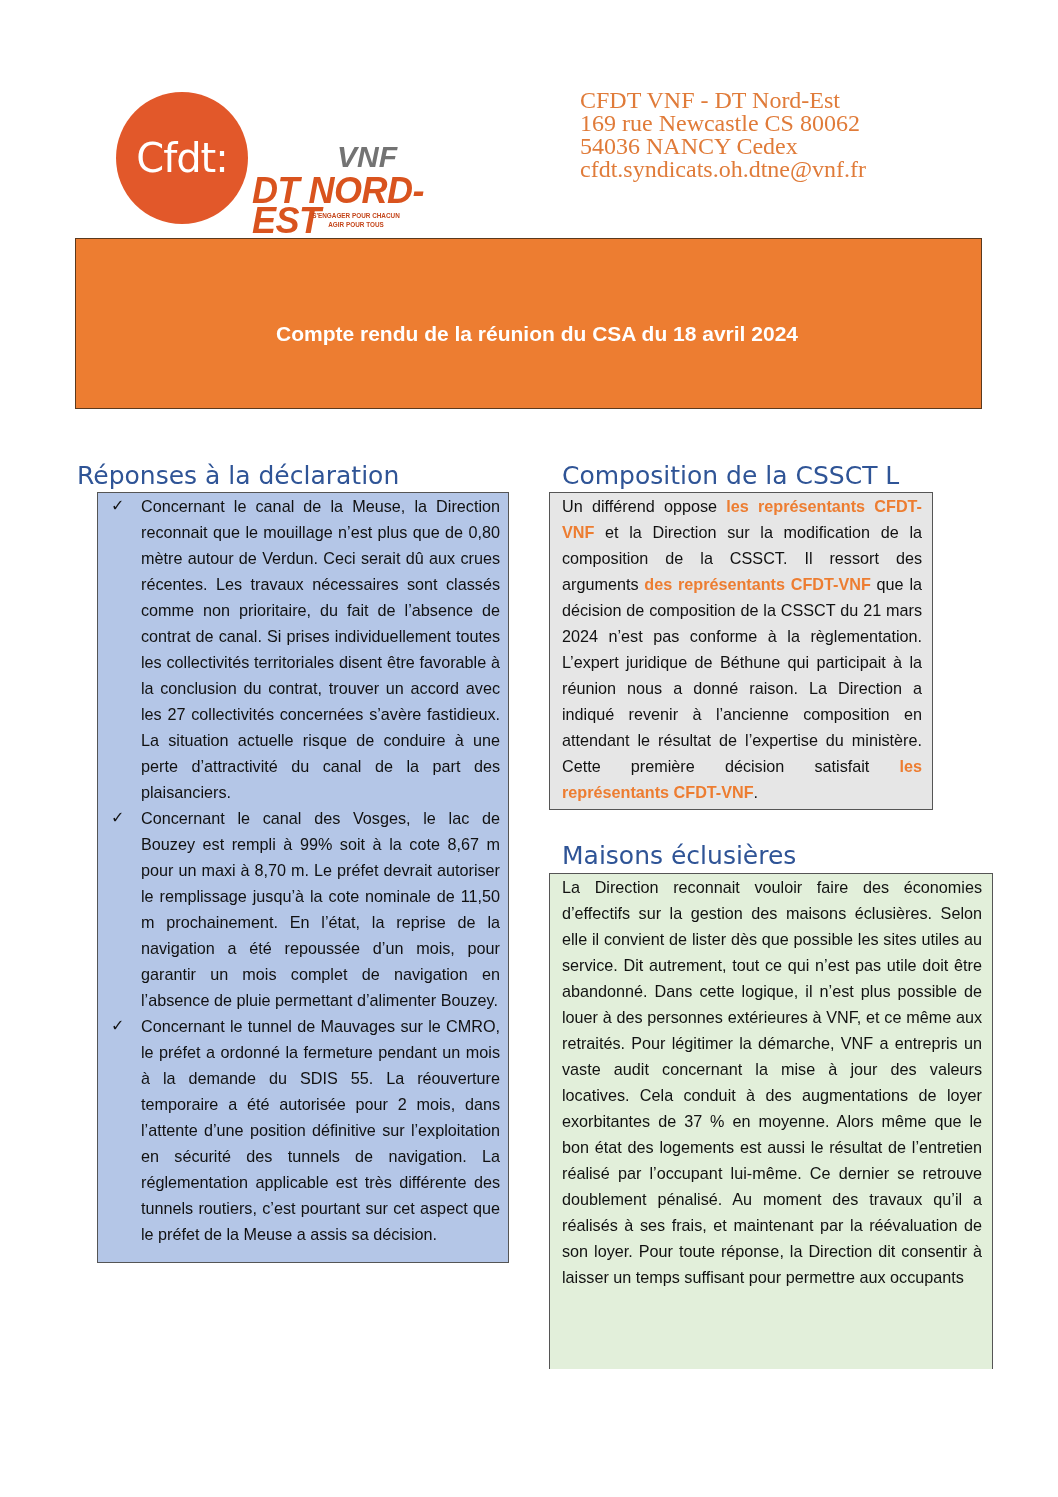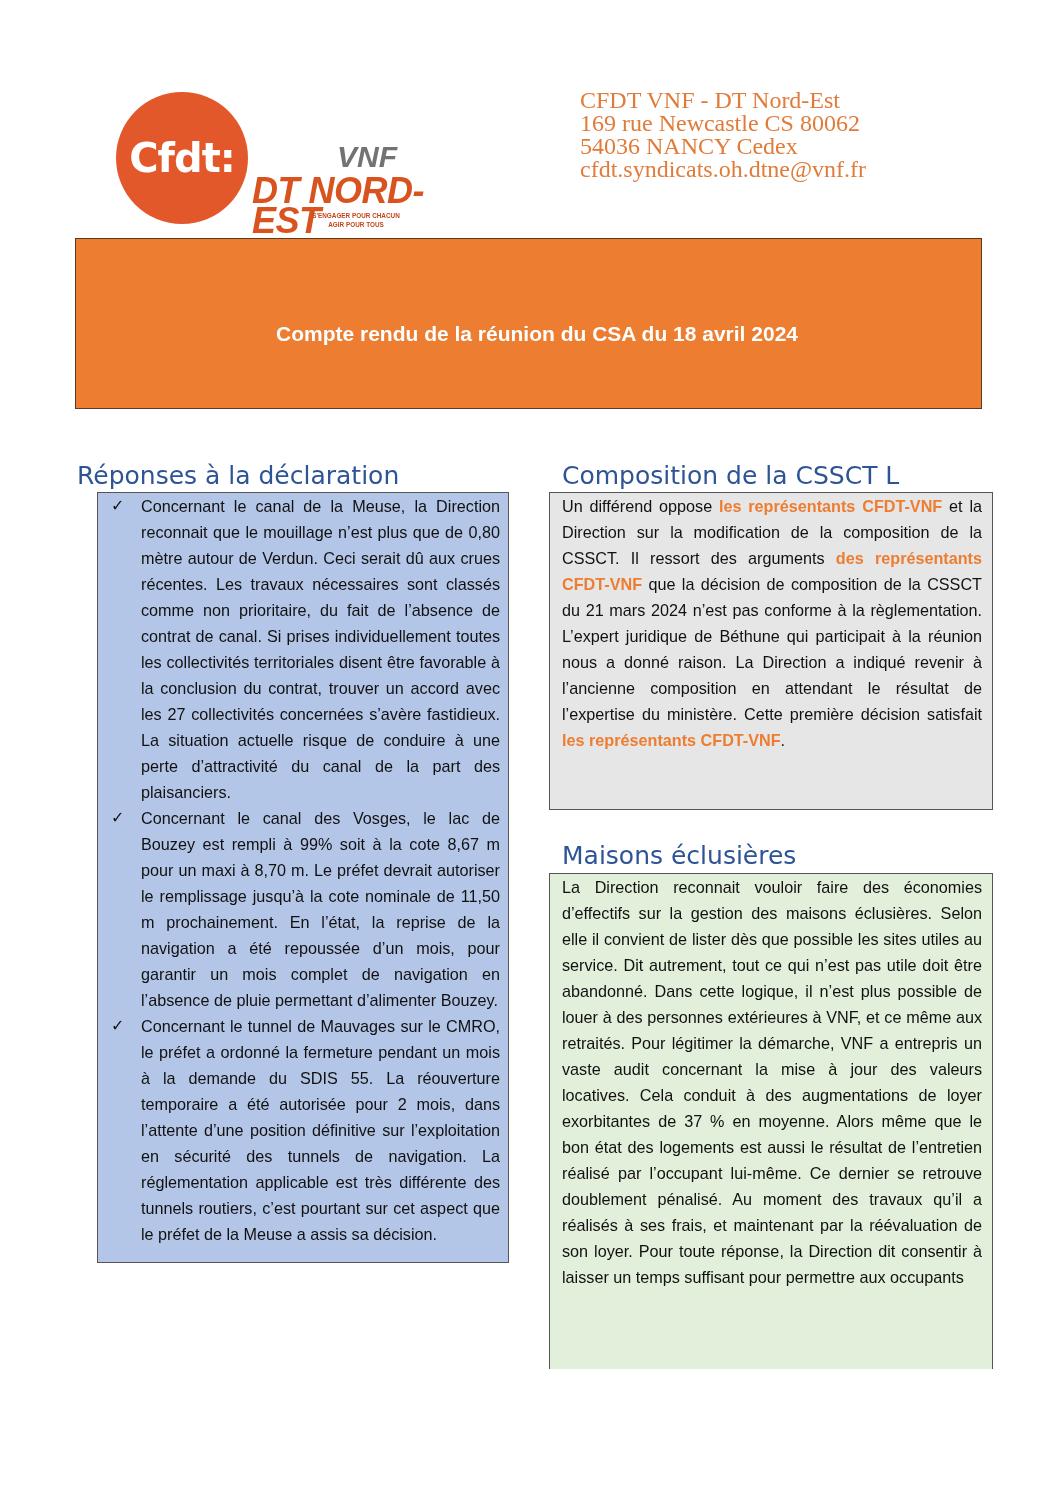"Cfdt:" .logo-circle span { font-weight: bold -> normal }
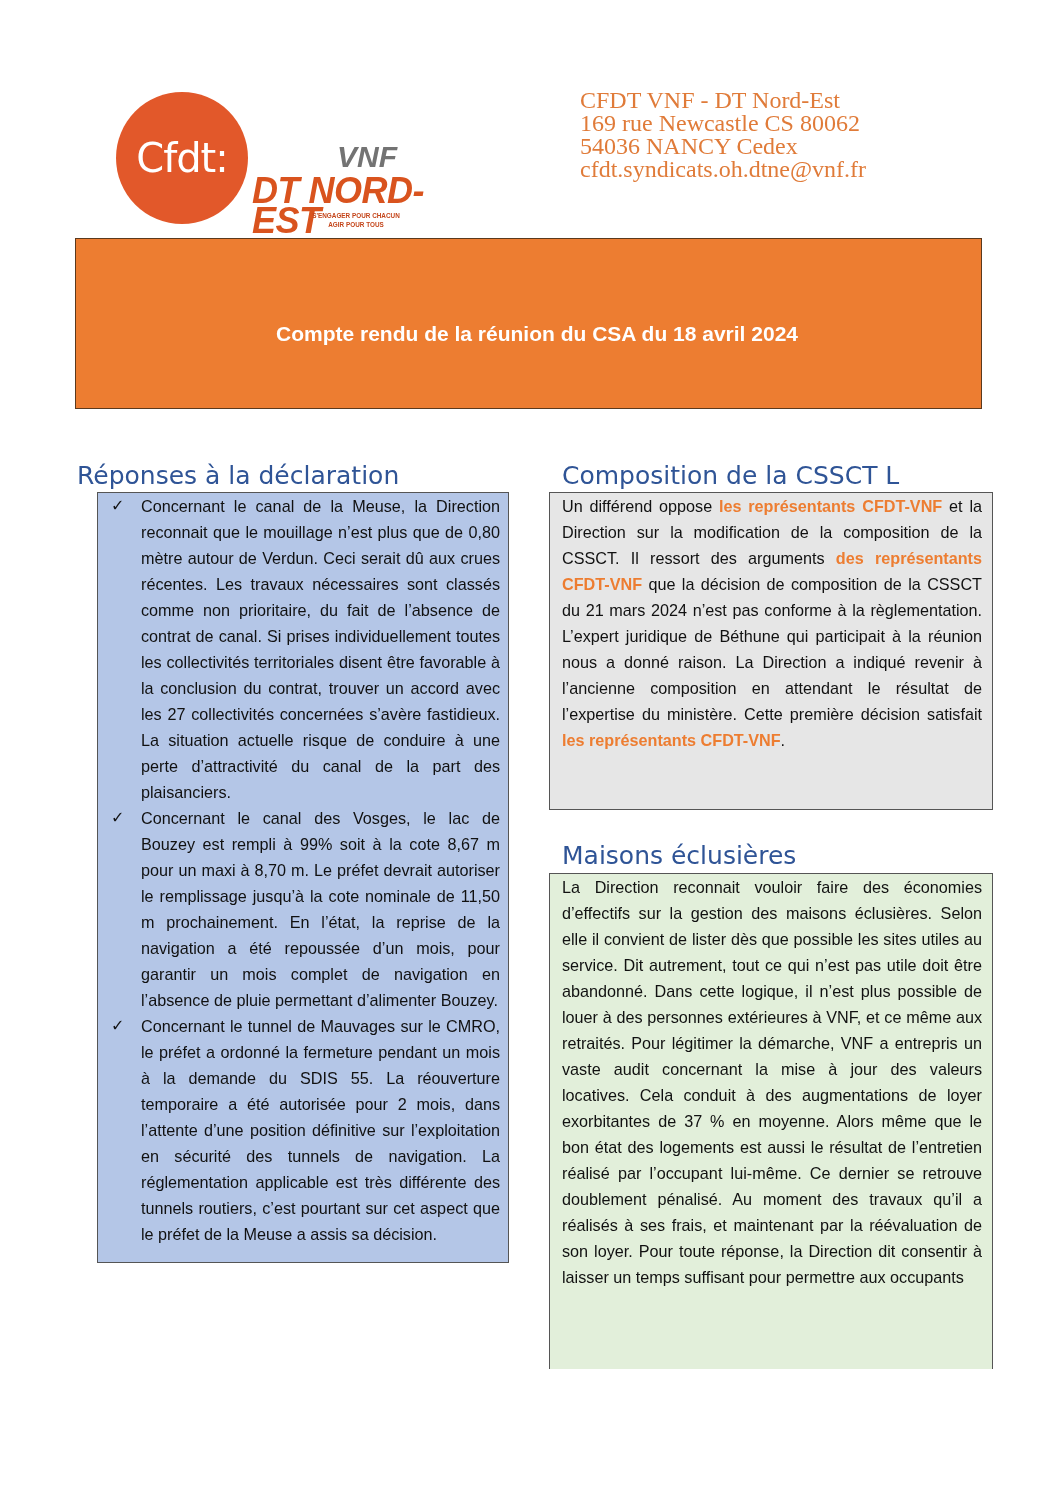"Un différend oppose les représentants" .box-grey { width: 444px -> 384px }
